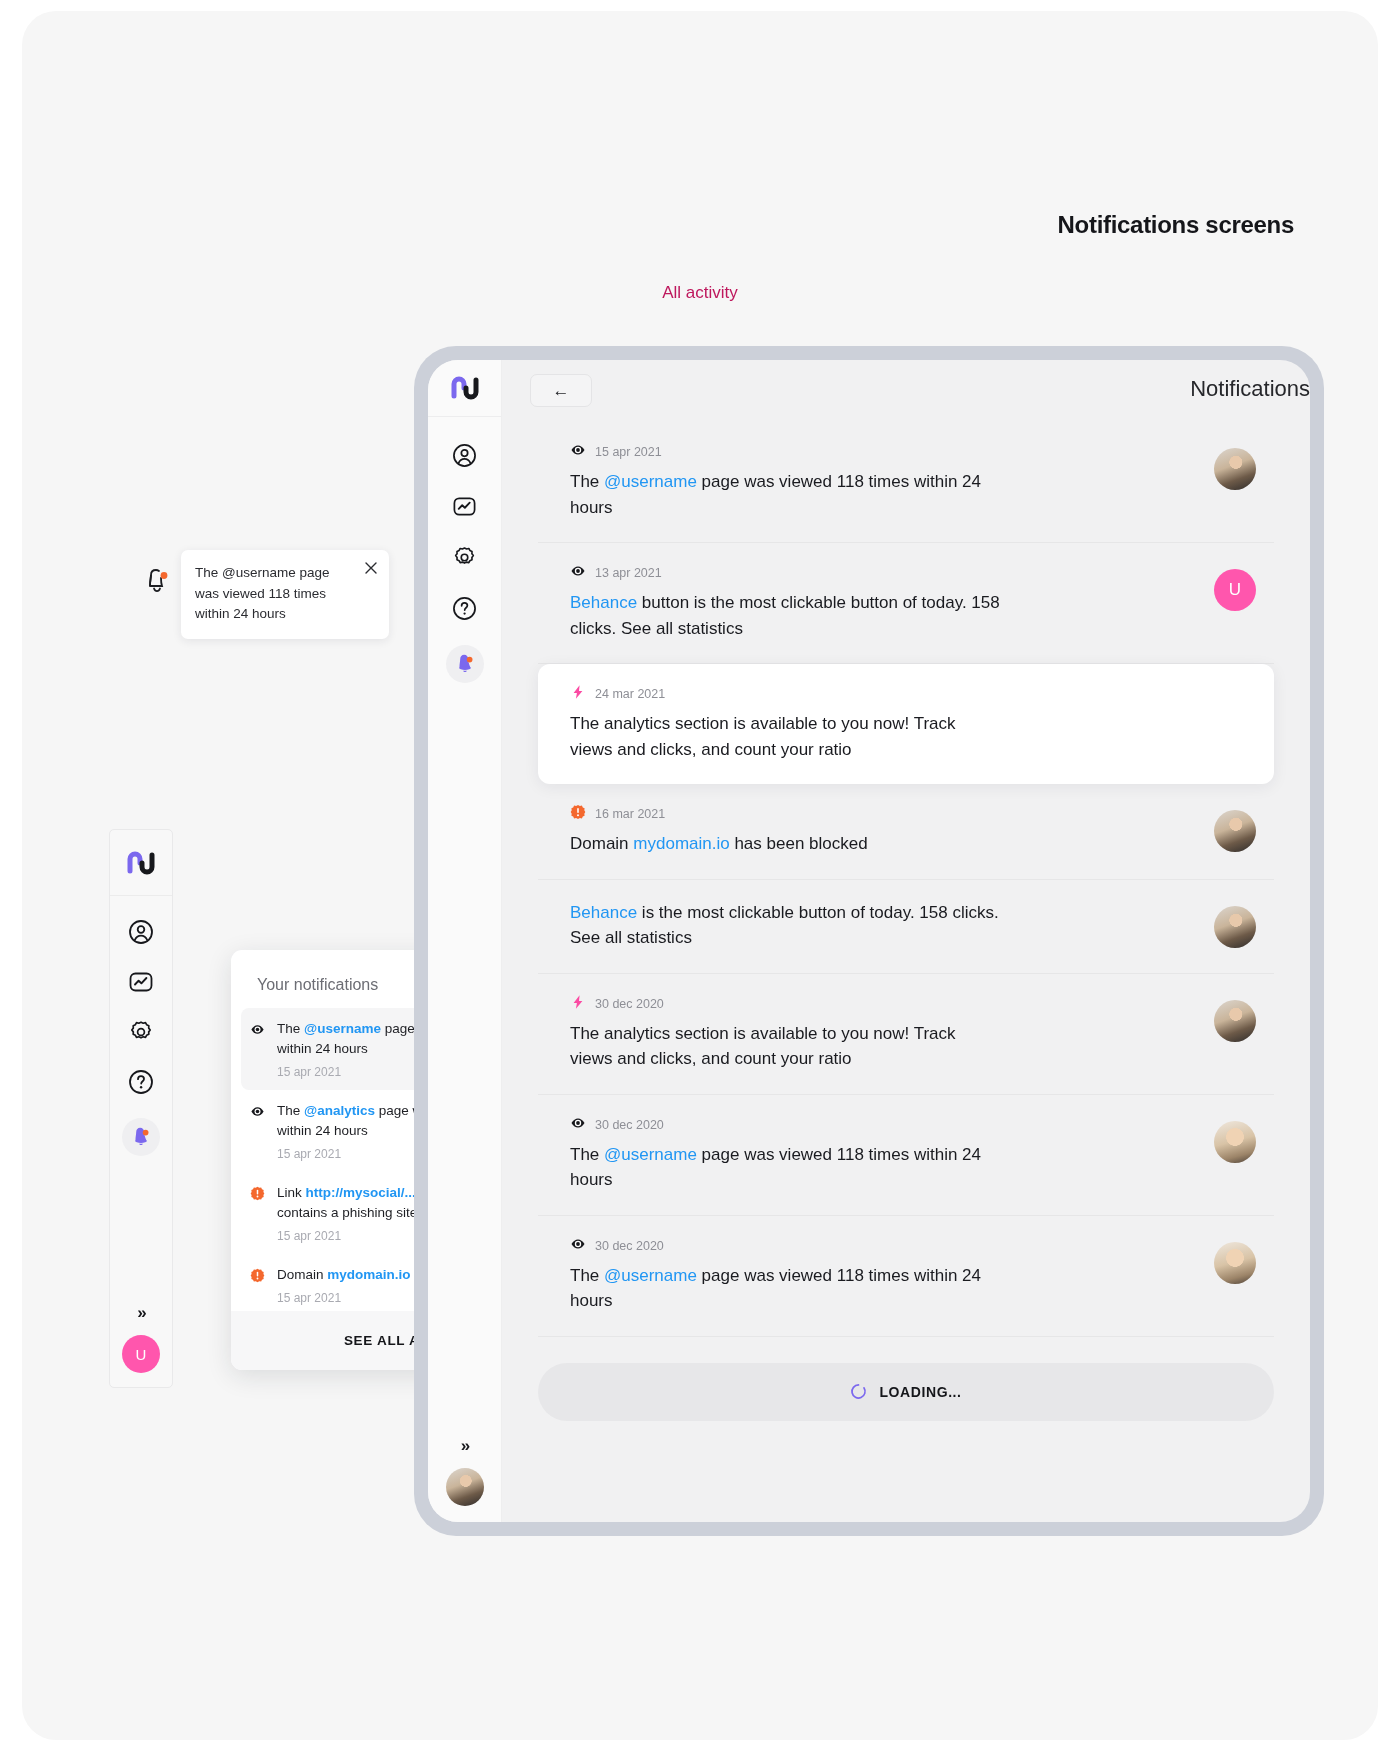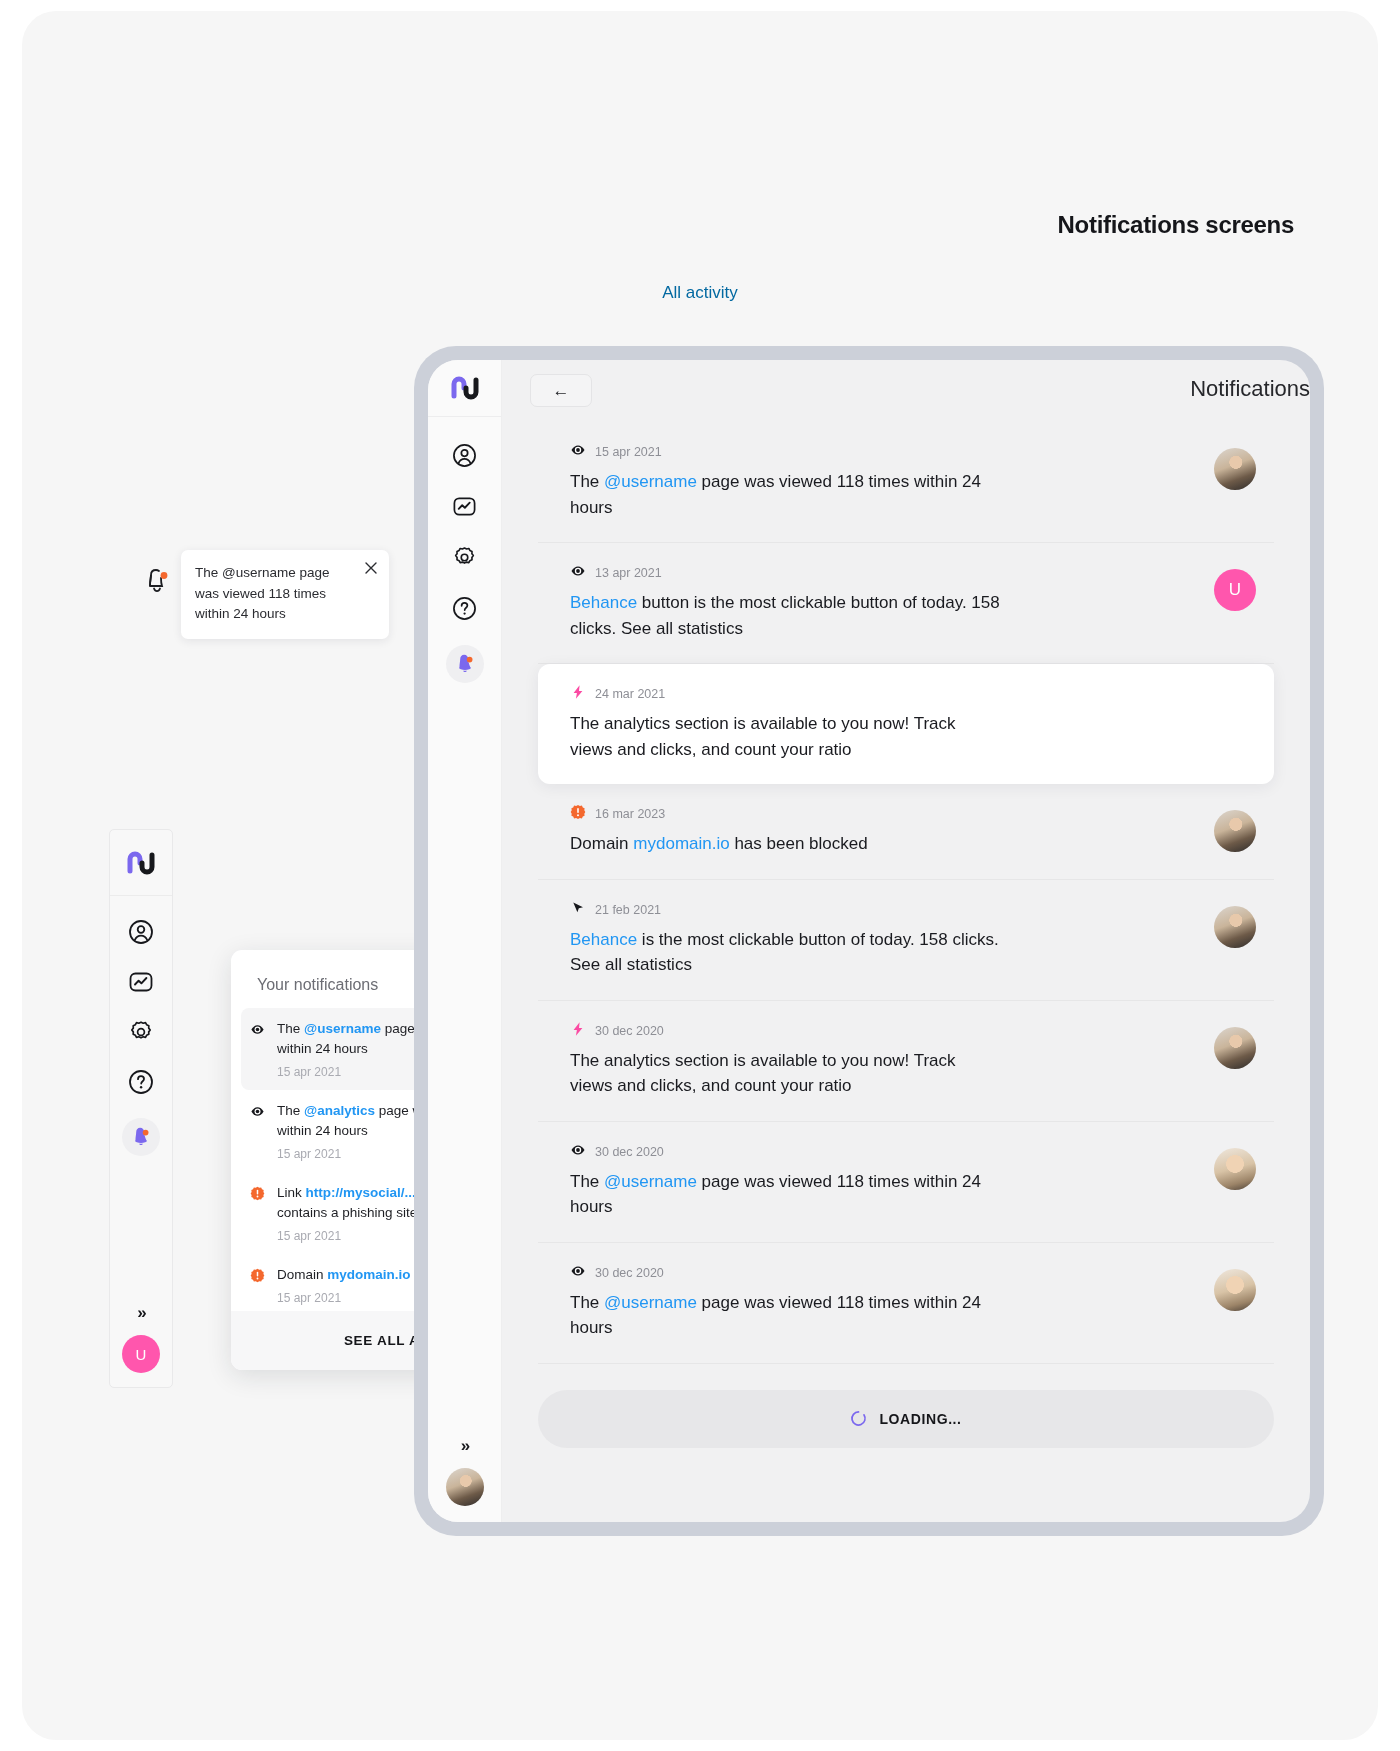"All activity" .all-activity-label { color: #0369a1 -> #be185d }
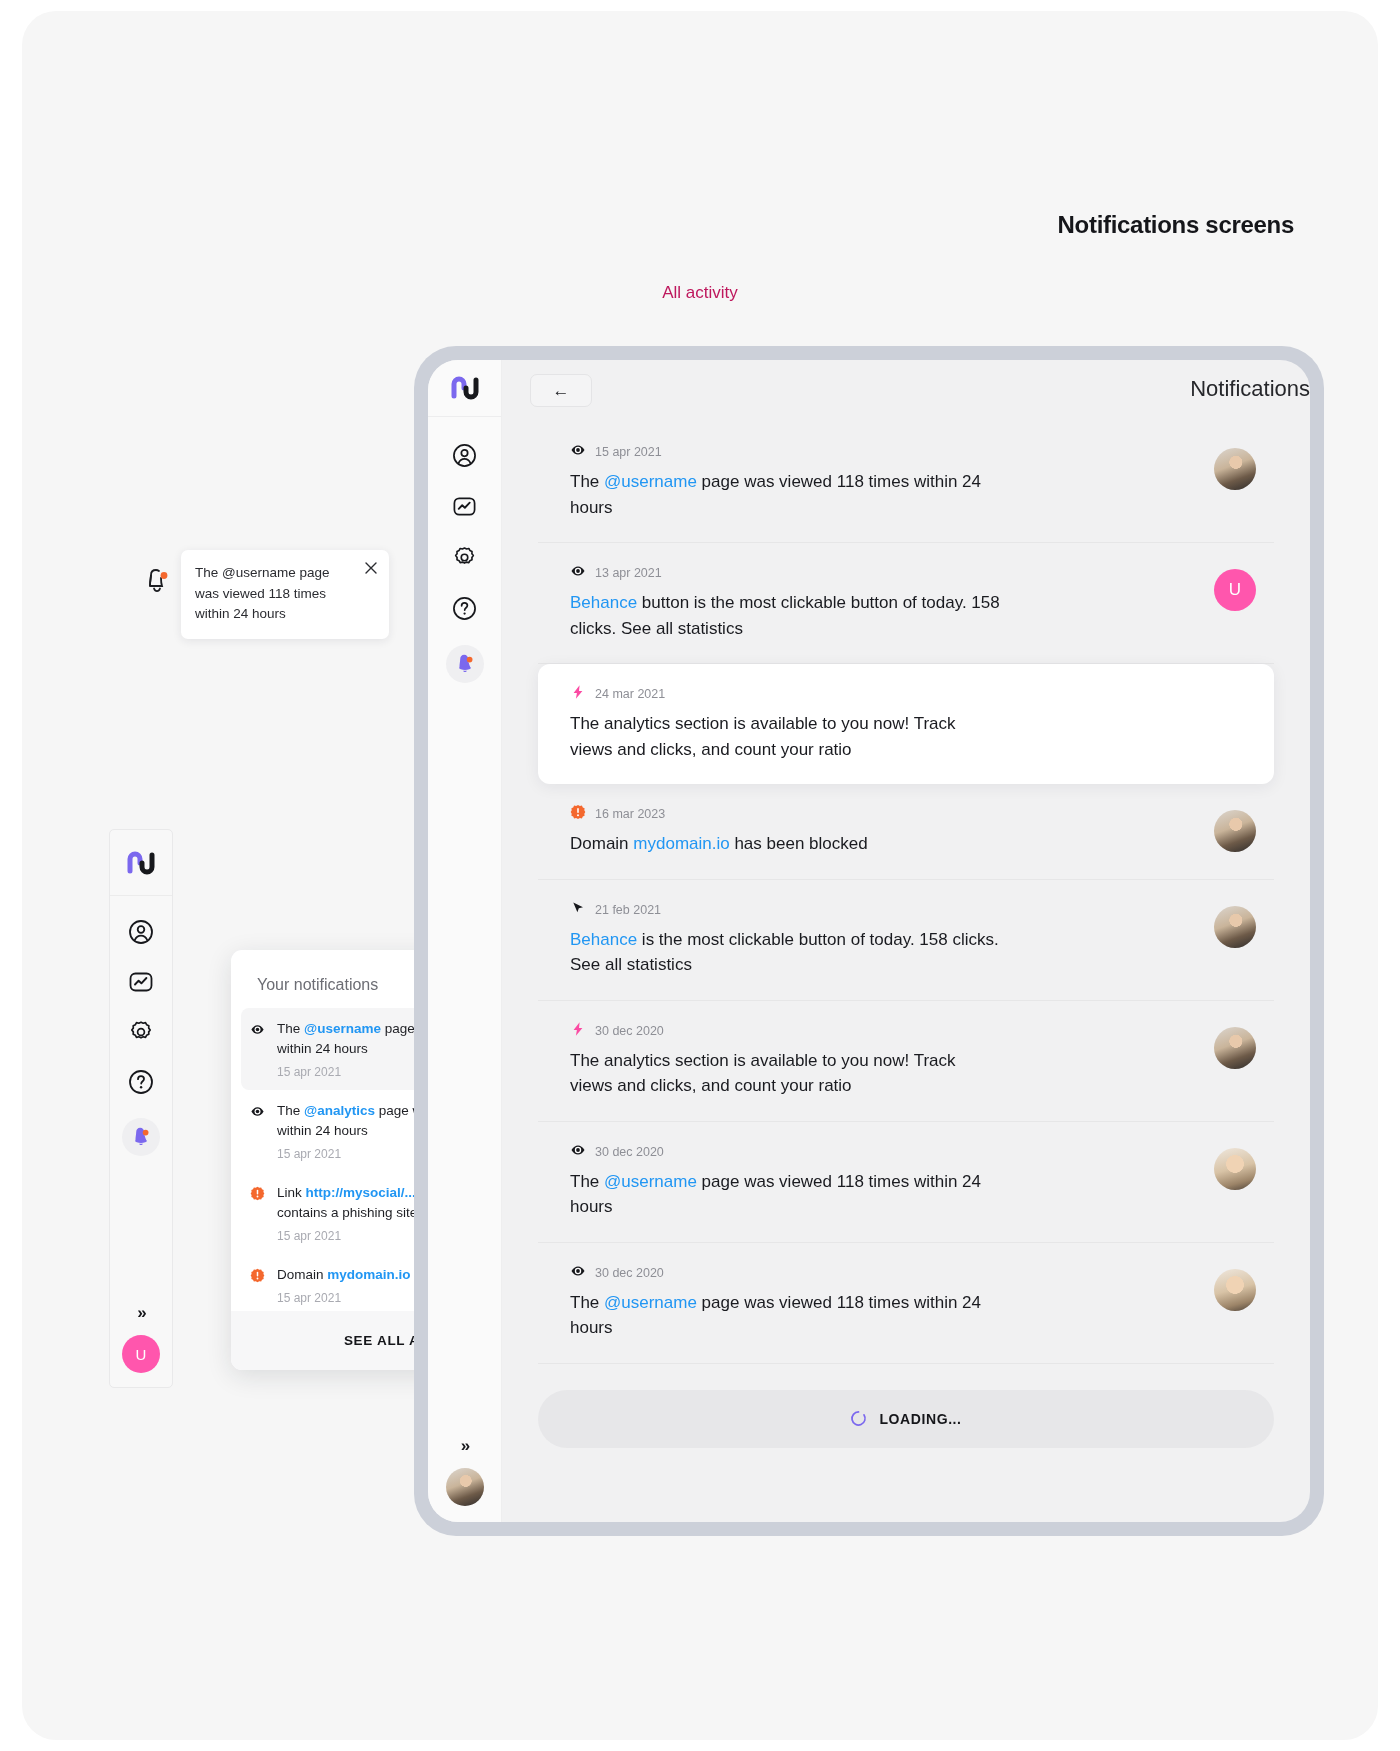"16 mar 2023" span.notif-date { text: 2023 -> 2021 }
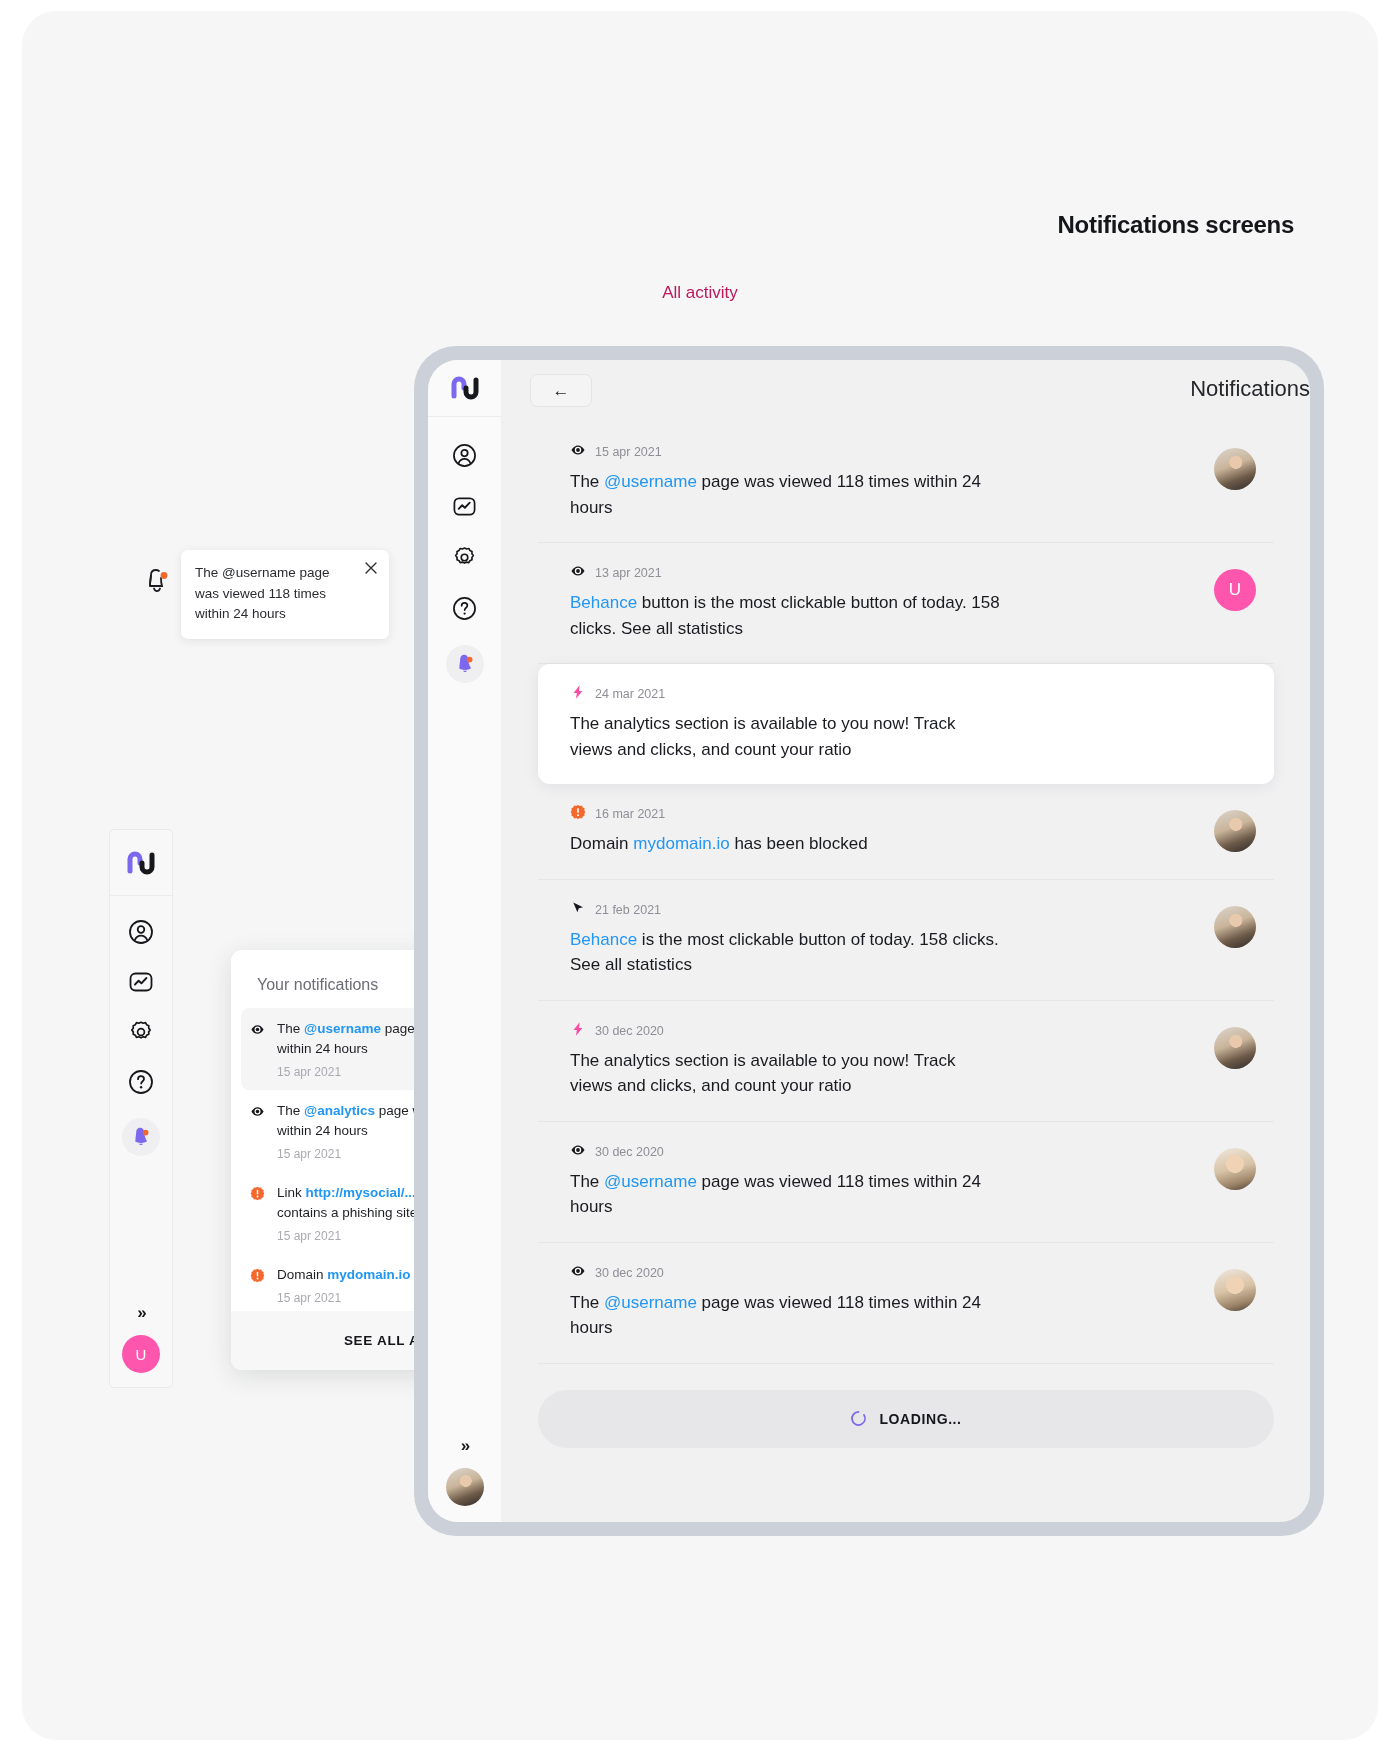"21 feb 2021" div.notif-meta { html: <div> <span><svg> <path></path> </svg></span> <span>21 feb 2021</span> </div> -> none }
